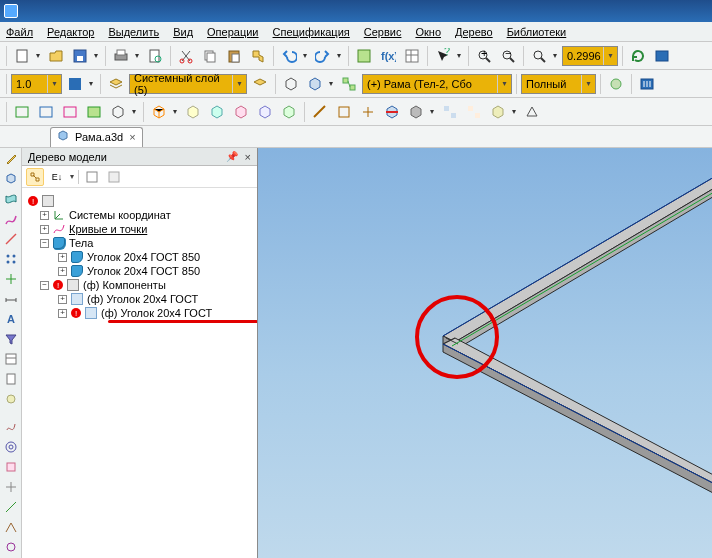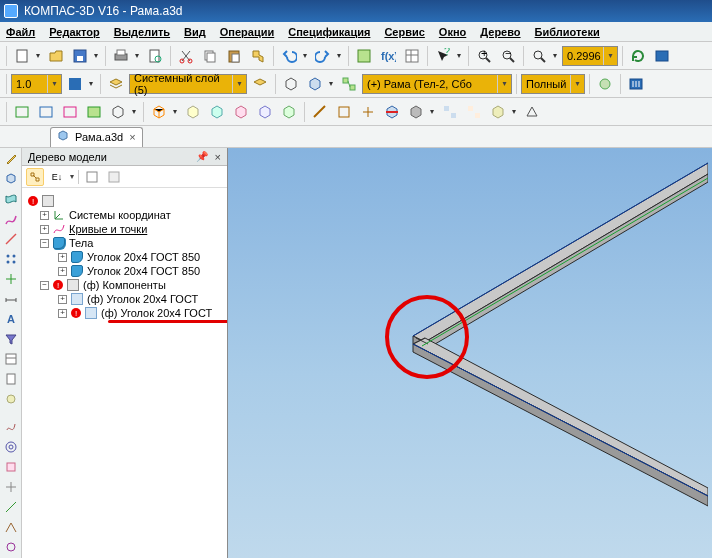"КОМПАС-3D V16 - Рама.a3d" span { html: <span> <span>КОМПАС-3D V16</span><span> - </span><span>Рама.a3d</span> </span> -> none }
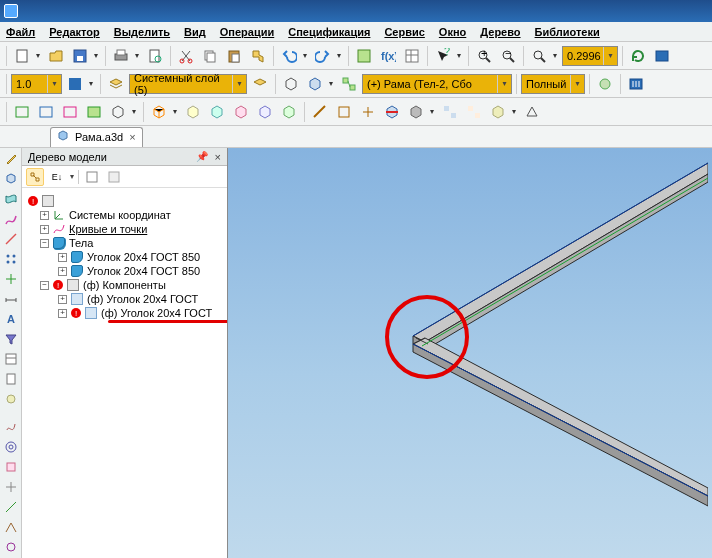"Файл" .menubar { font-weight: bold -> none }
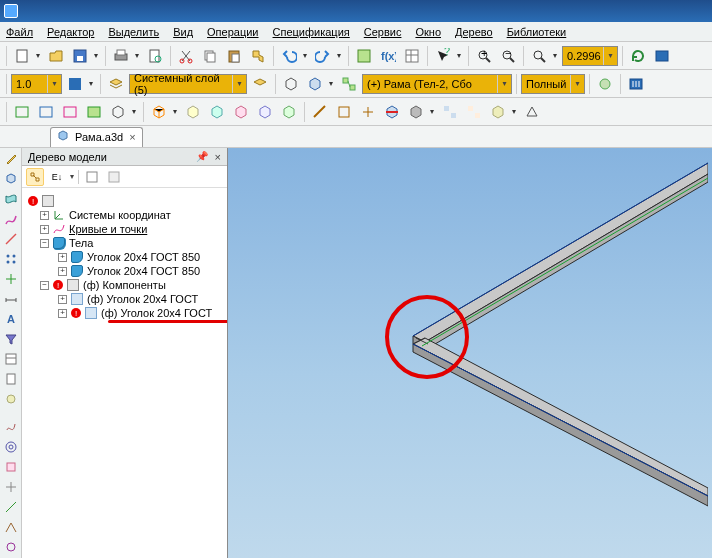"Полный" div.combo { width: 64px -> 75px }
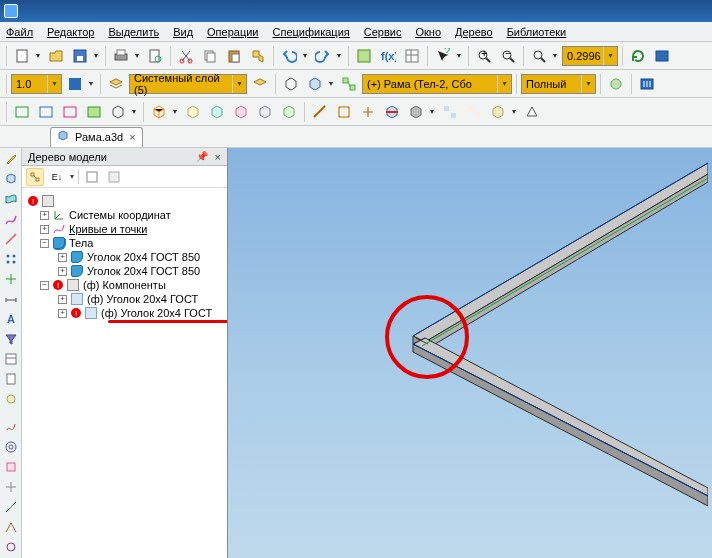"Дерево модели" .tree-panel { width: 206px -> 236px }
